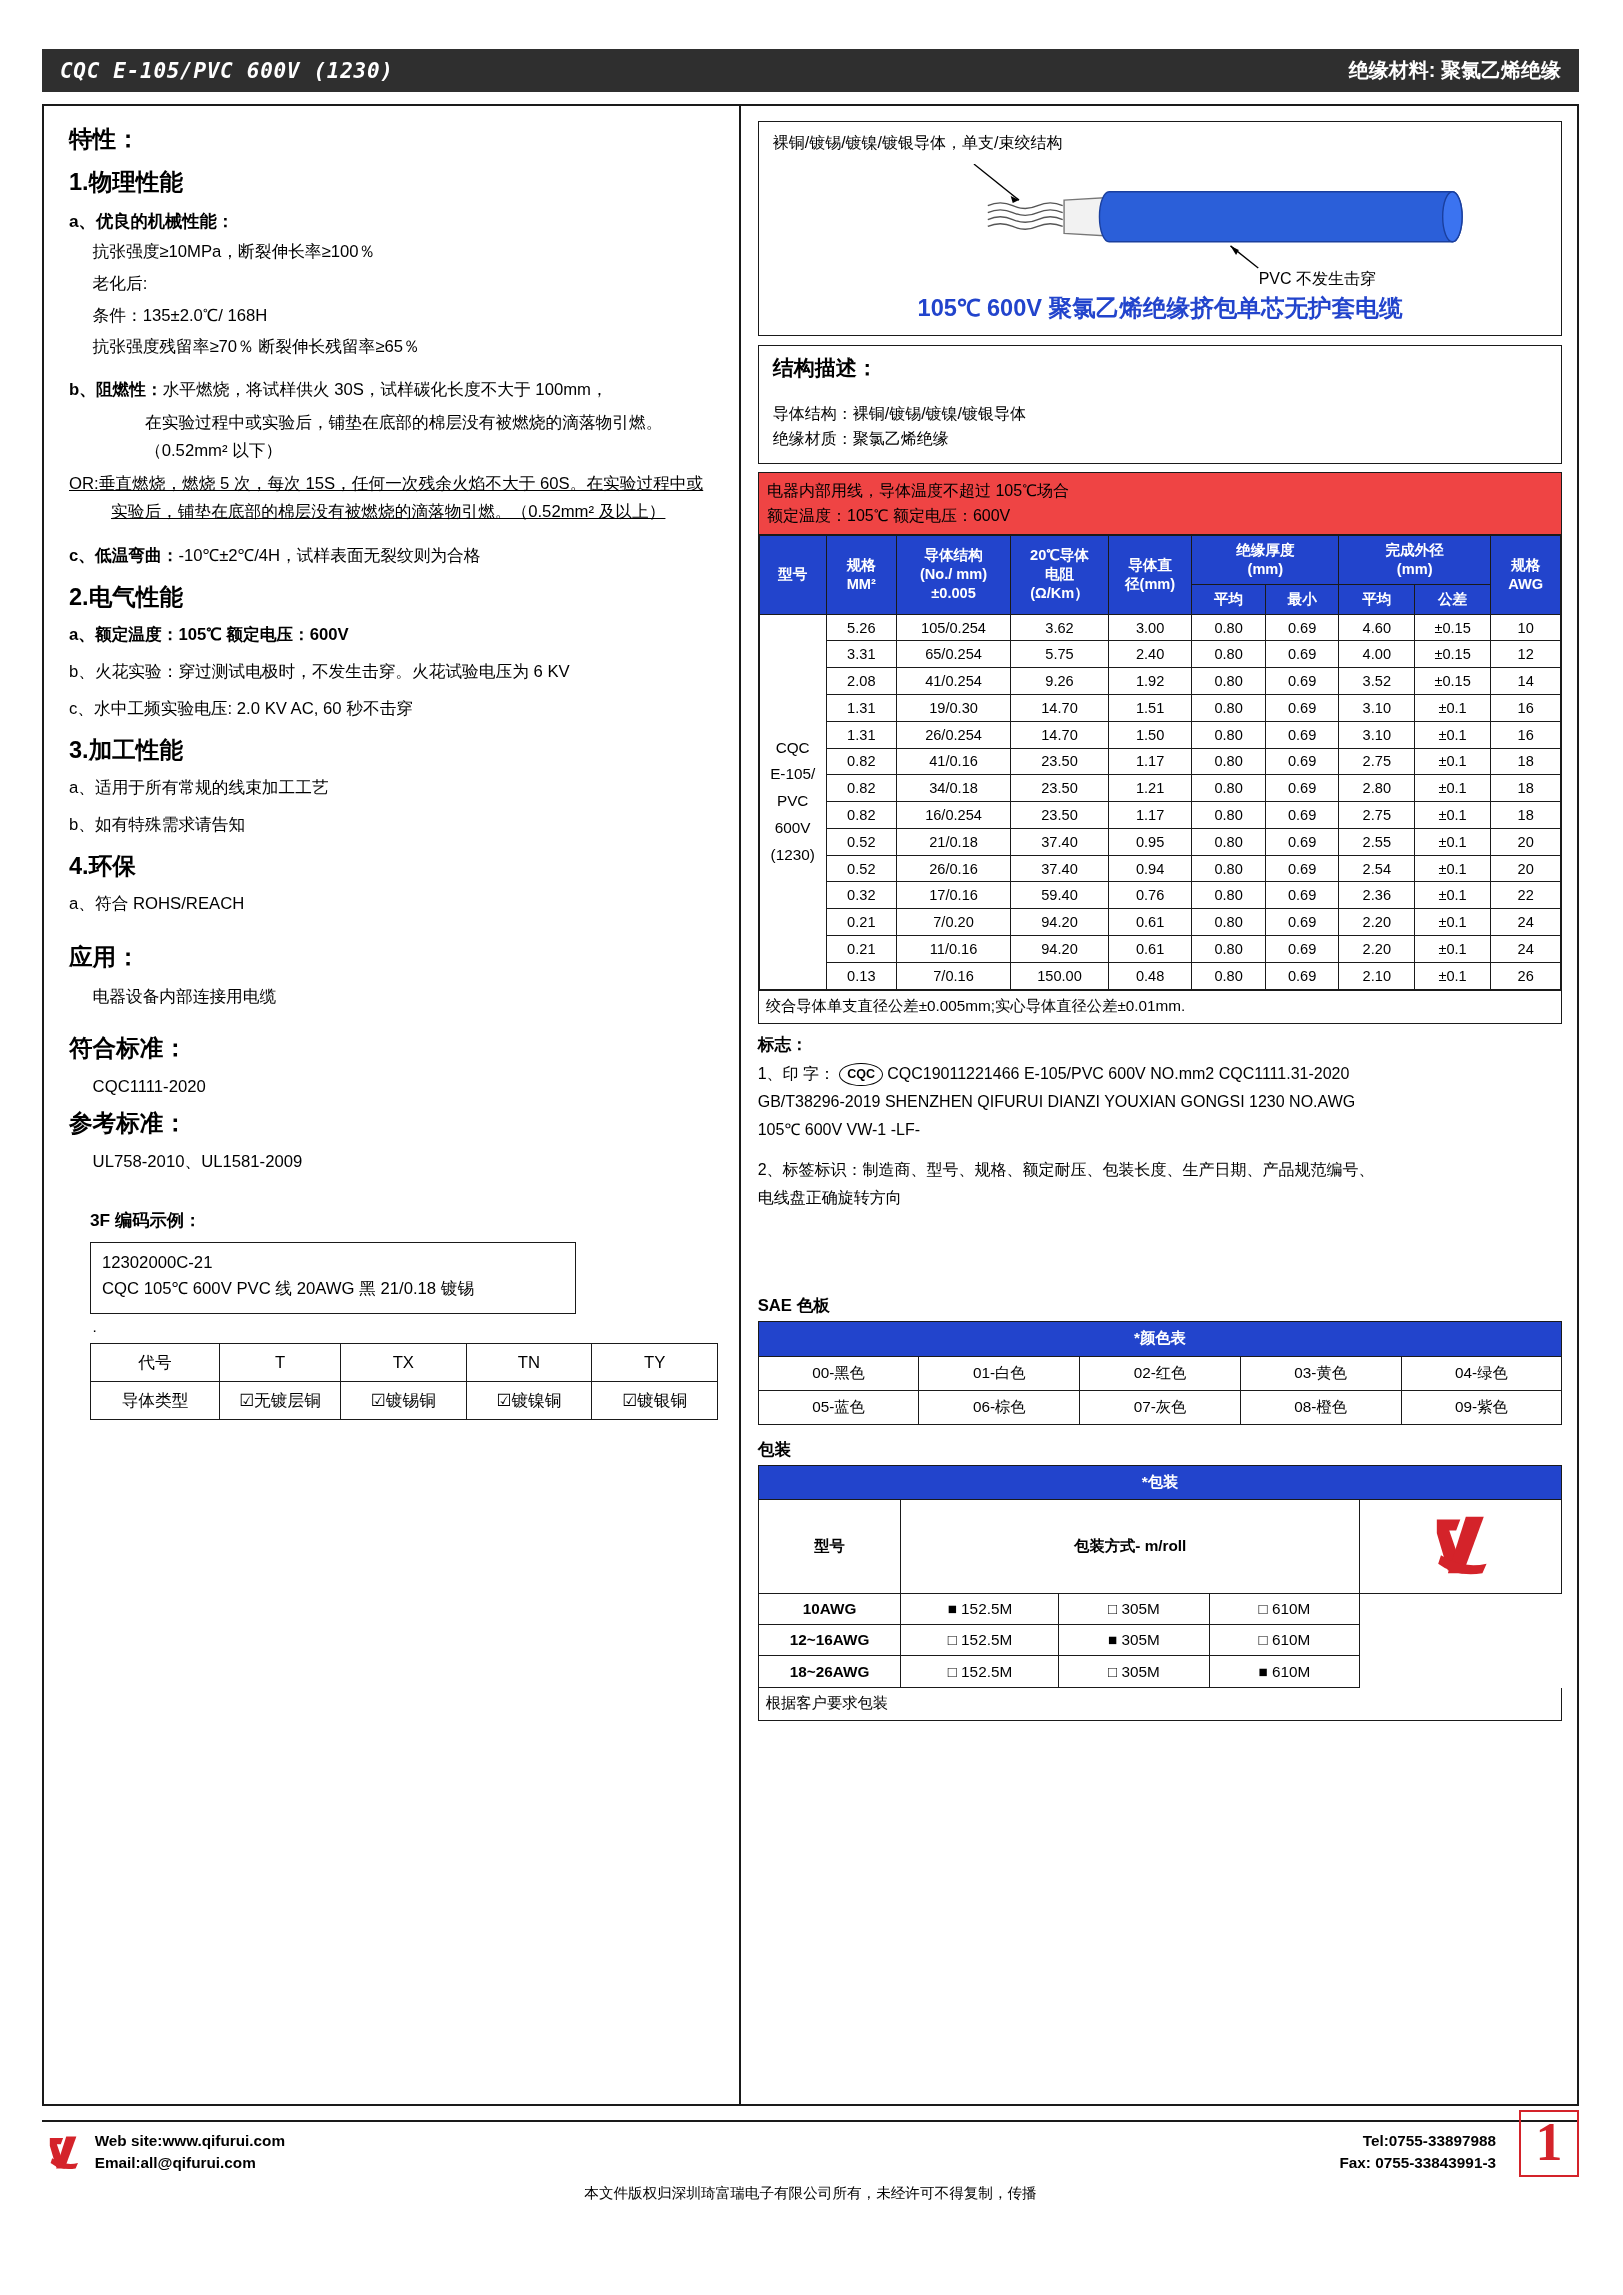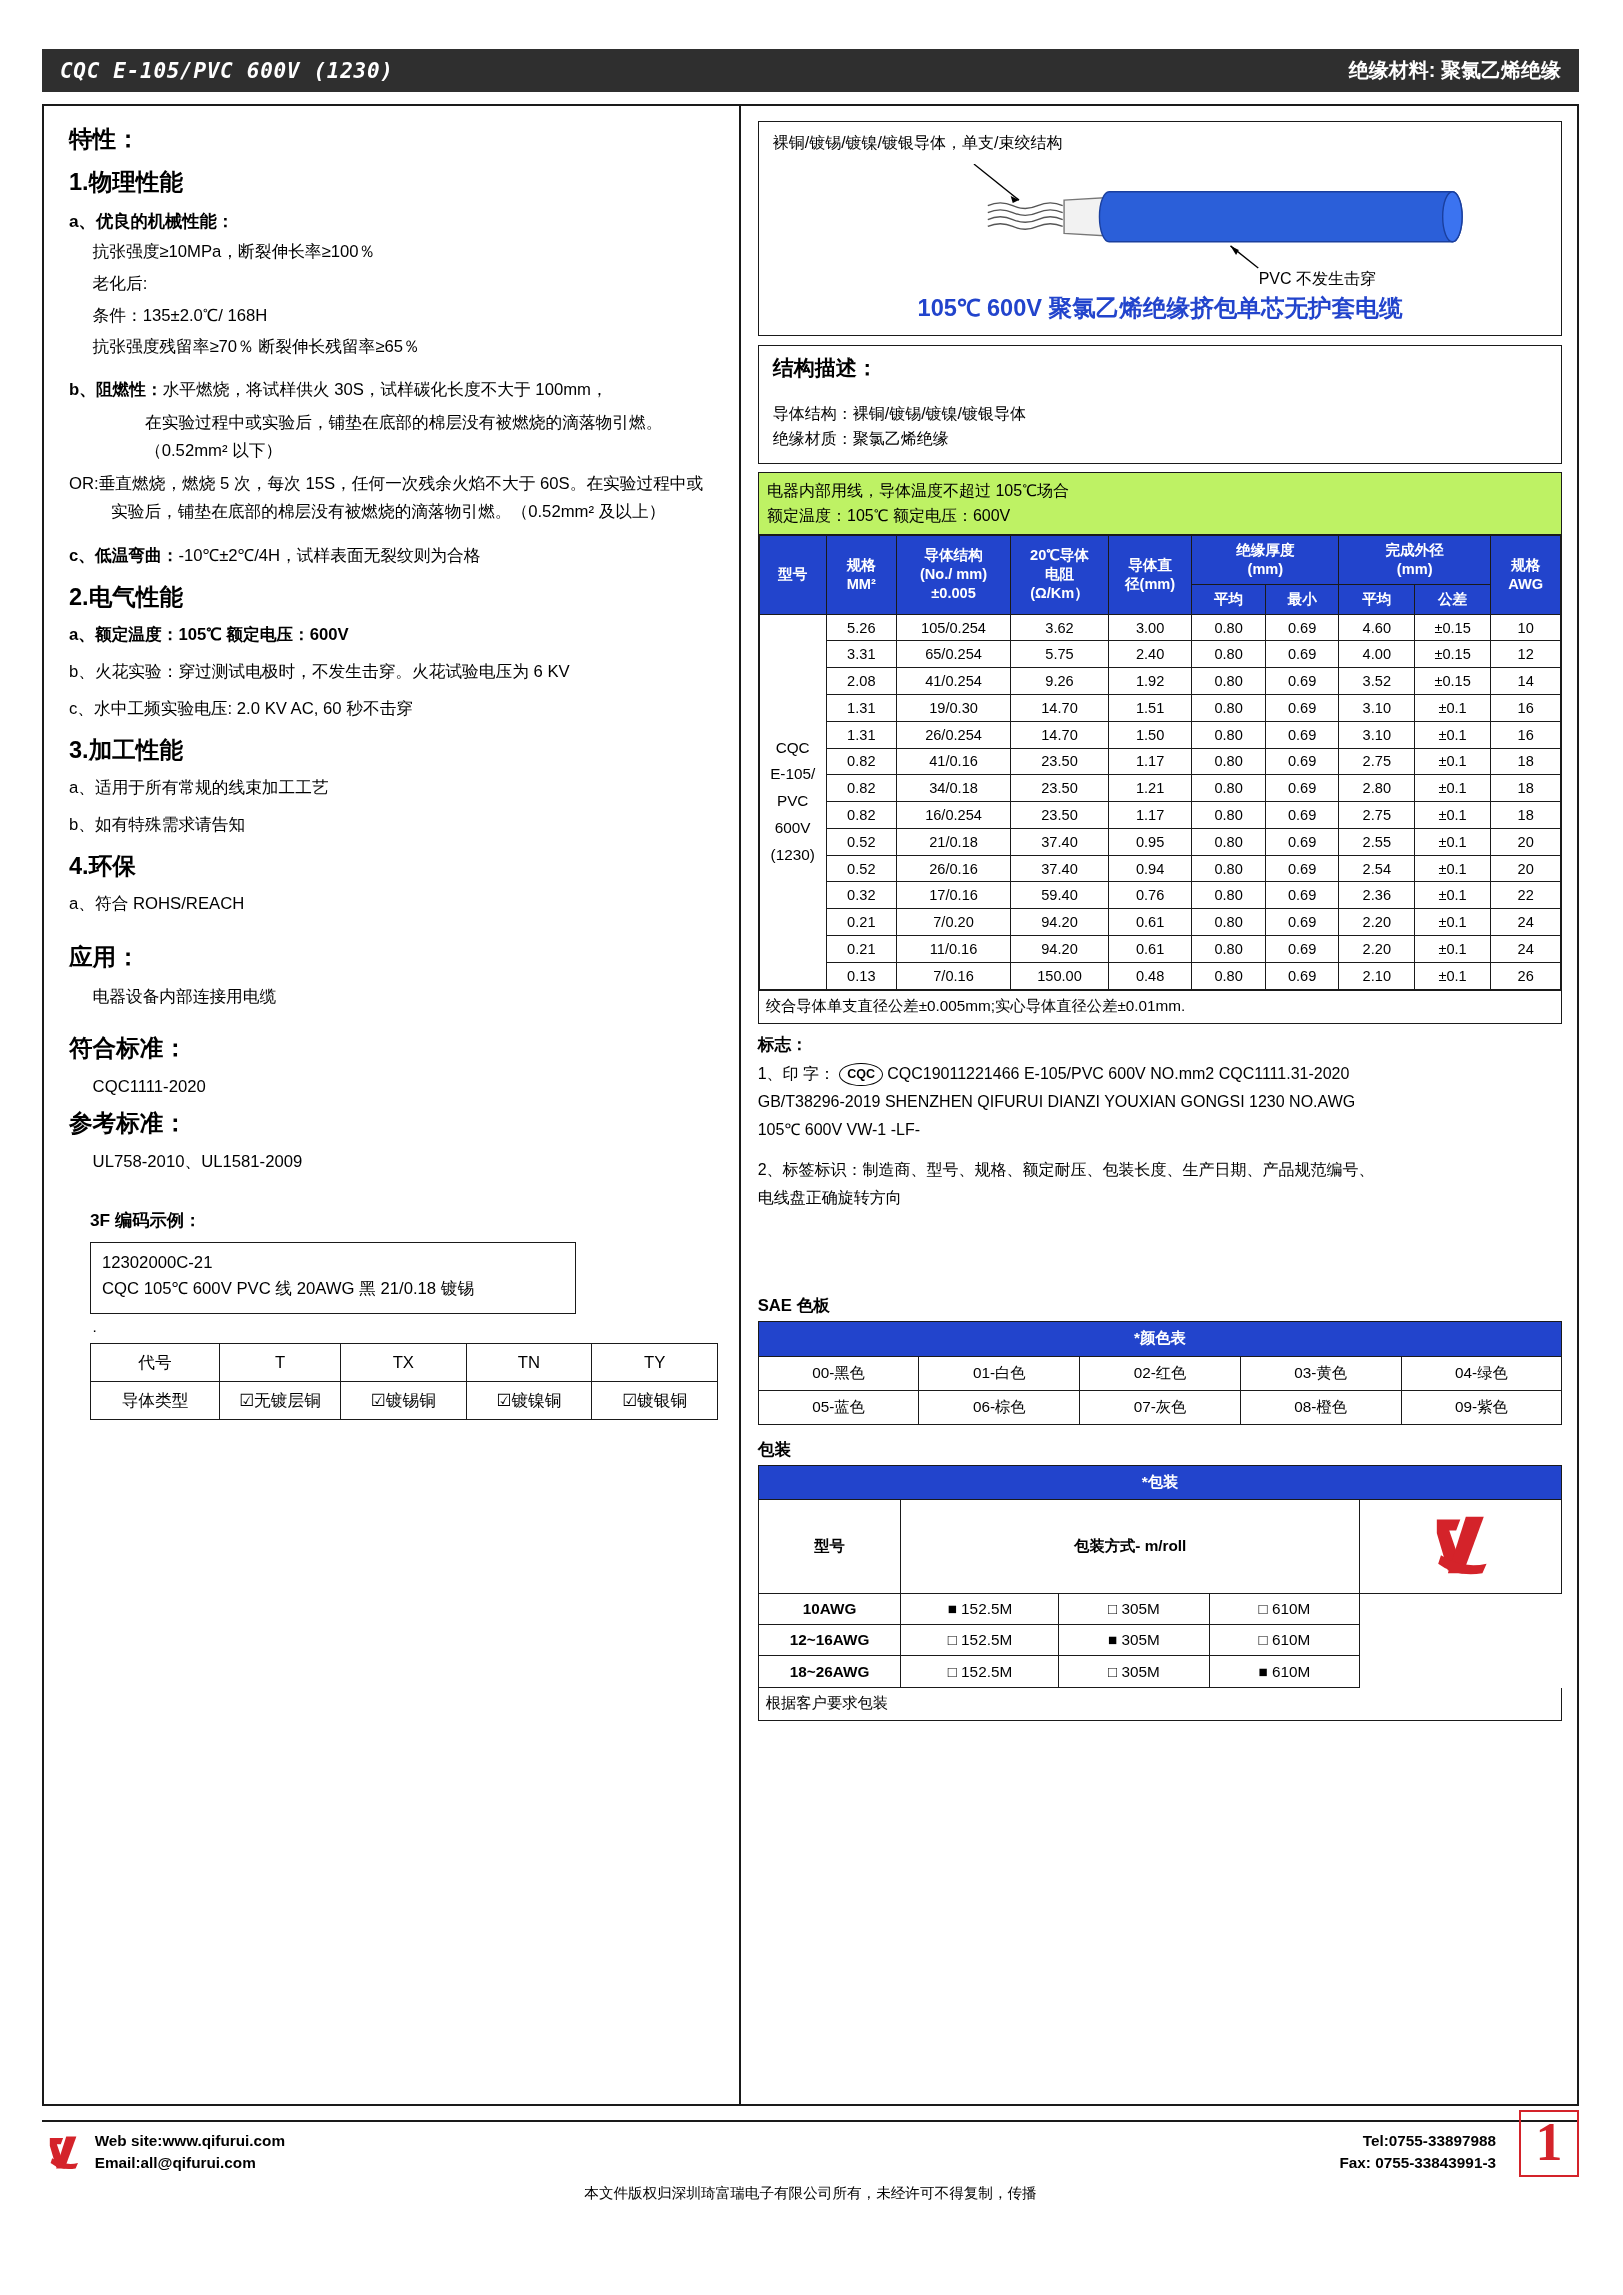"OR:垂直燃烧，燃烧 5 次，每次 15S，任何一次残余火焰不大于" div.p-hang { text-decoration: none -> underline }
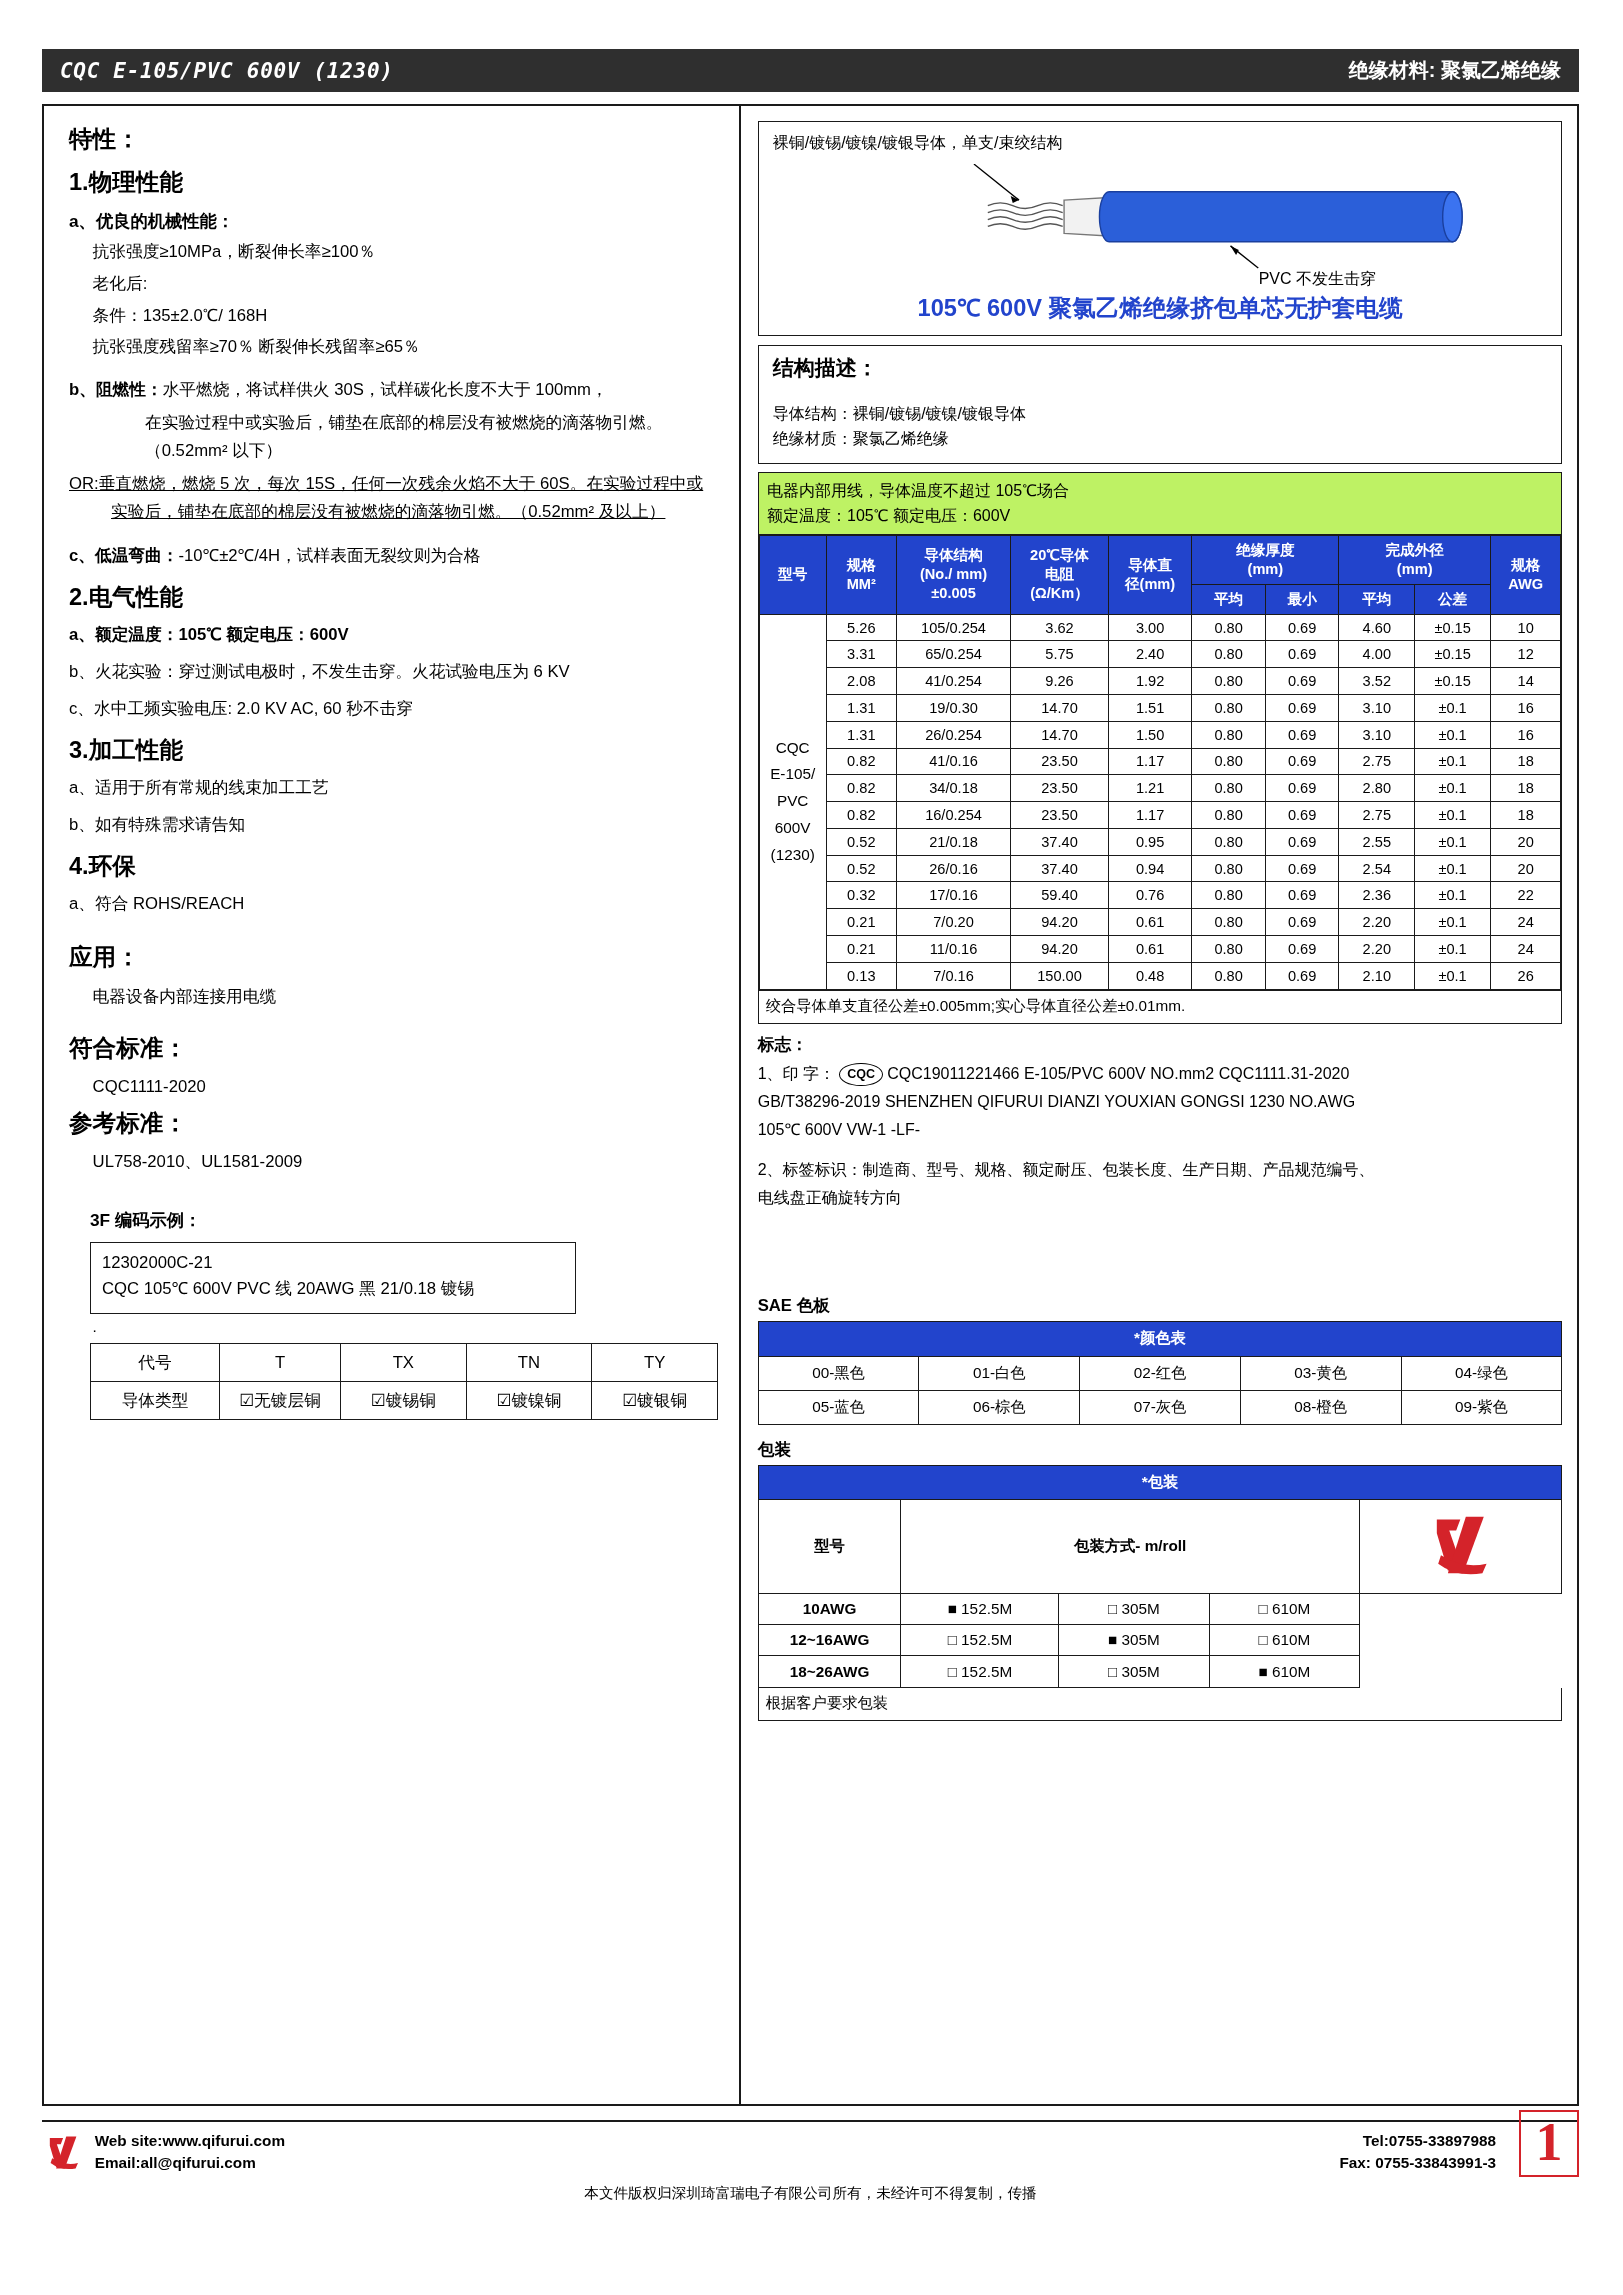"电器内部用线，导体温度不超过 105℃场合" div.tbl-head-note { background: #bef264 -> #ef4444 }
